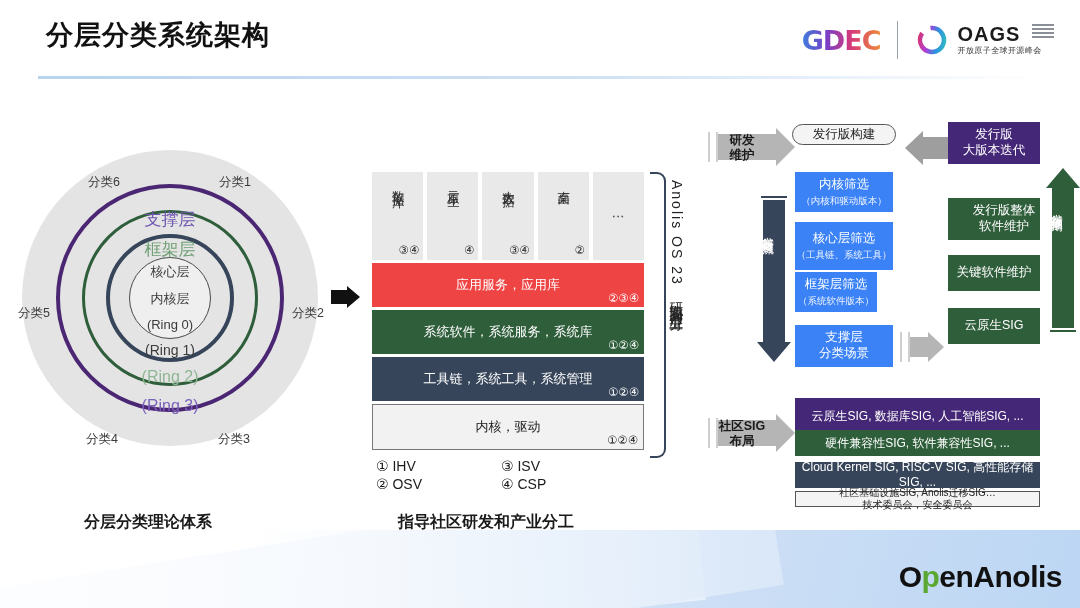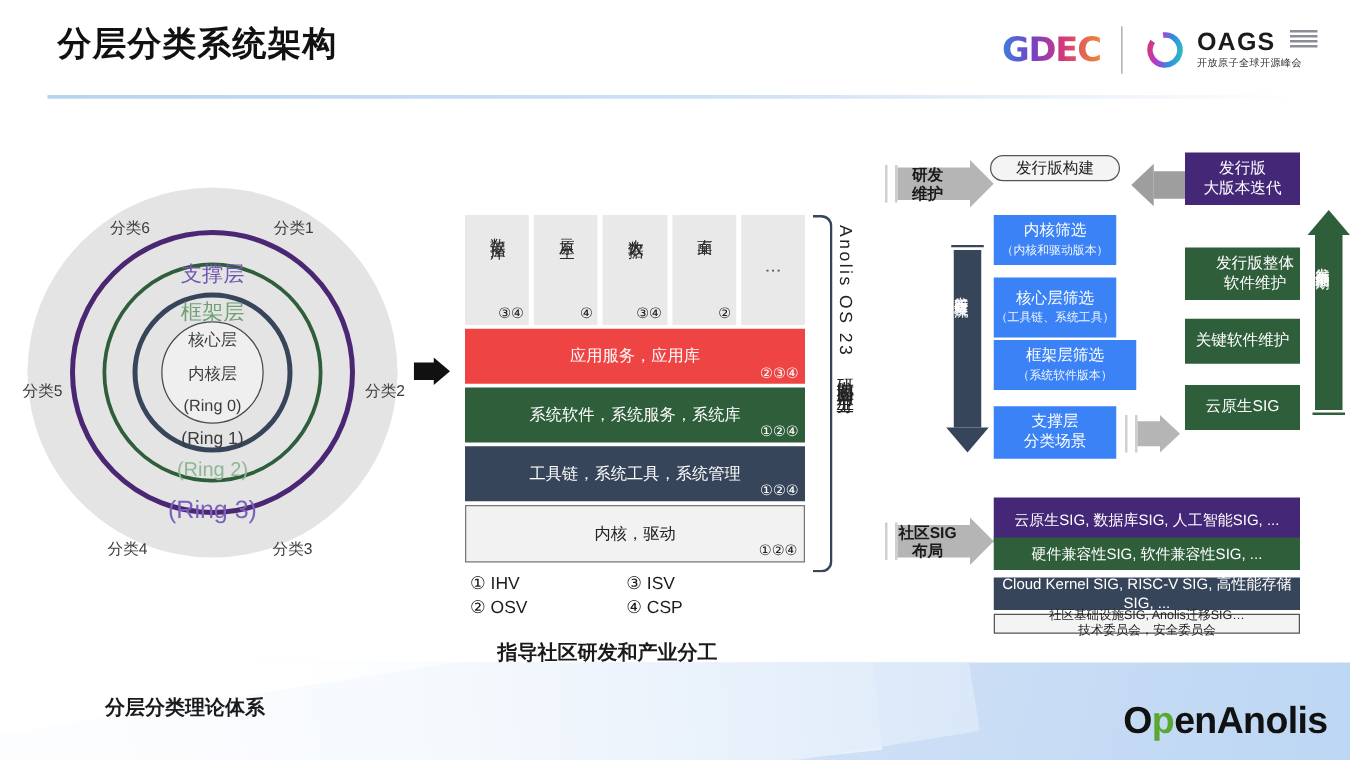"框架层筛选" div.box { width: 114px -> 82px }
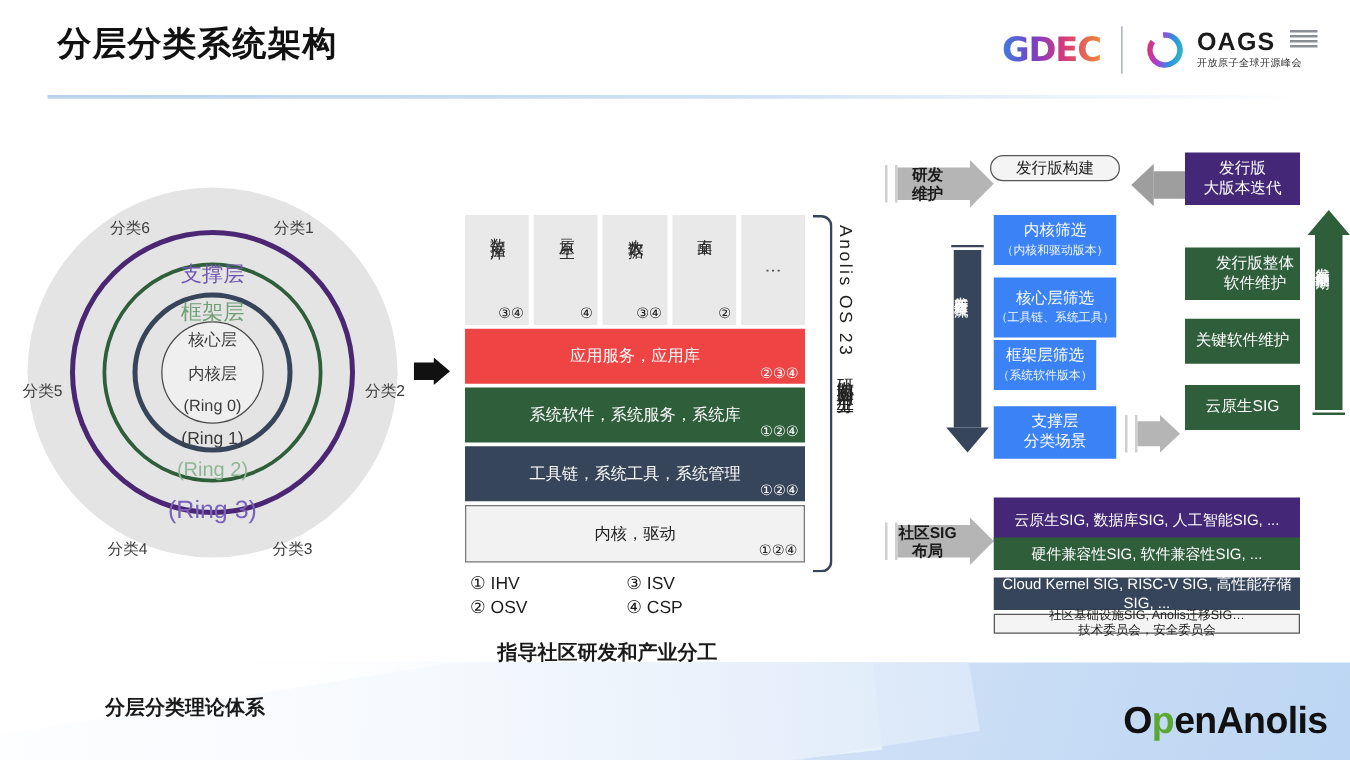"(Ring 3)" .rl-r3 { font-size: 20px -> 16px }
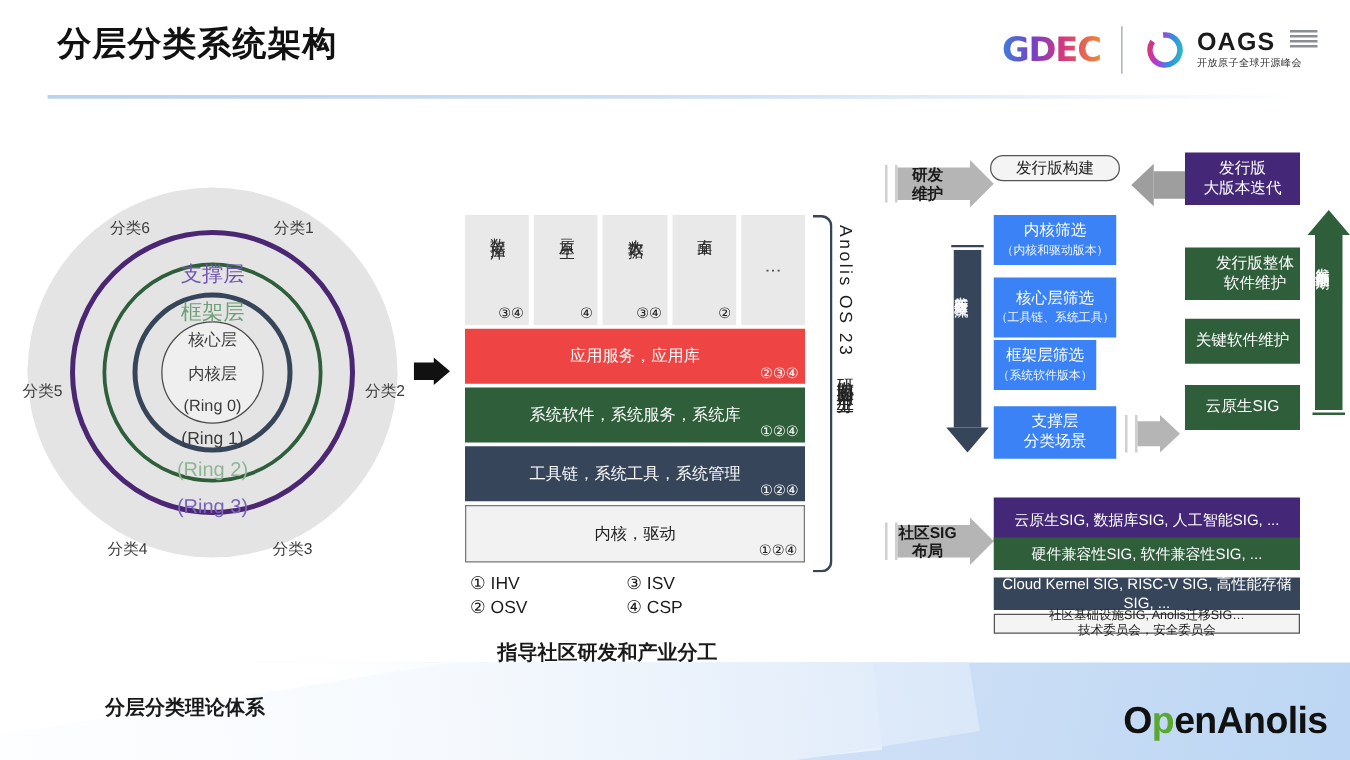"分层分类理论体系" div.caption { margin-top: 44px -> none }
